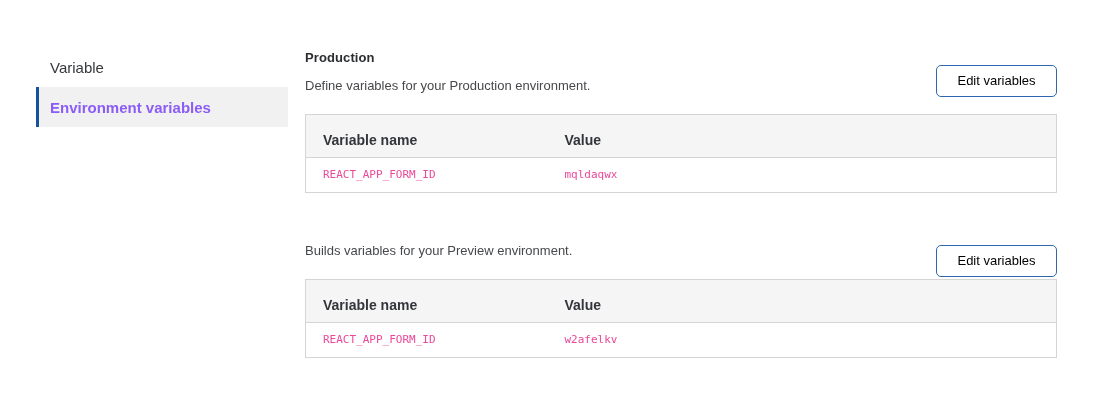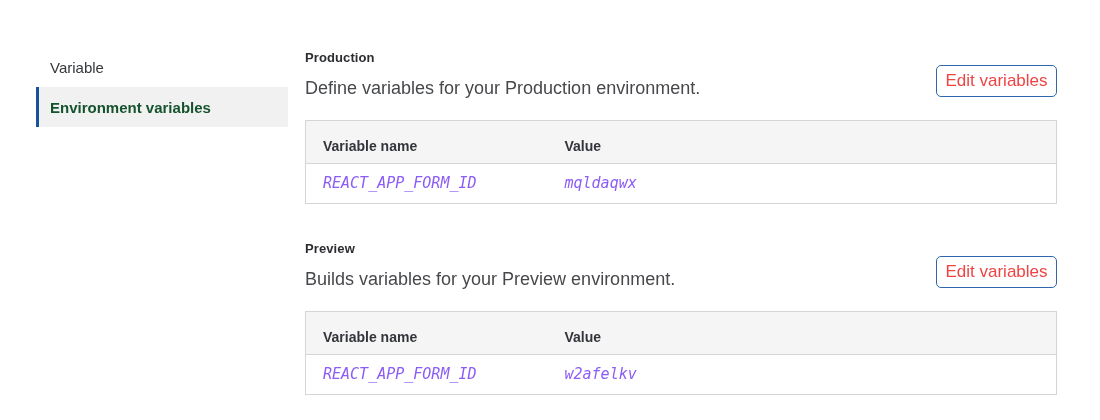"Define variables for your Production" .section-desc { font-size: 18px -> 13px }
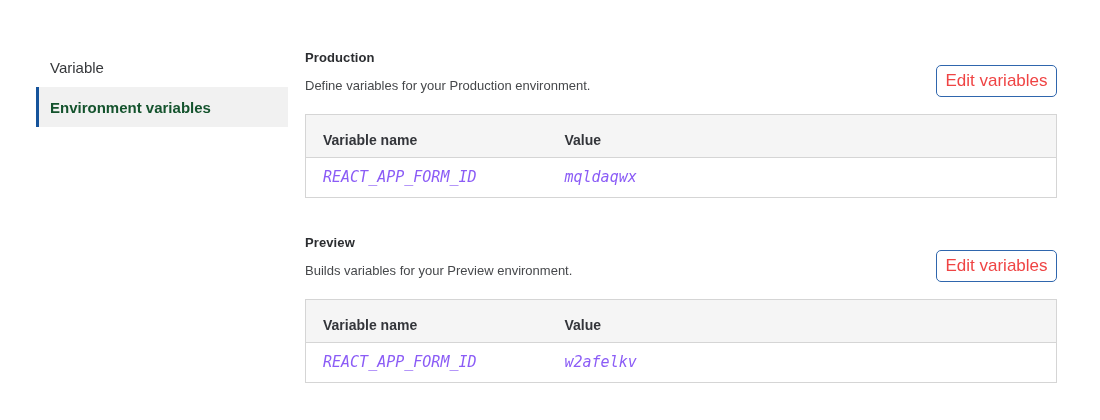"Edit variables" .edit-btn { color: #ef4444 -> #000000; font-size: 17px -> 13px }
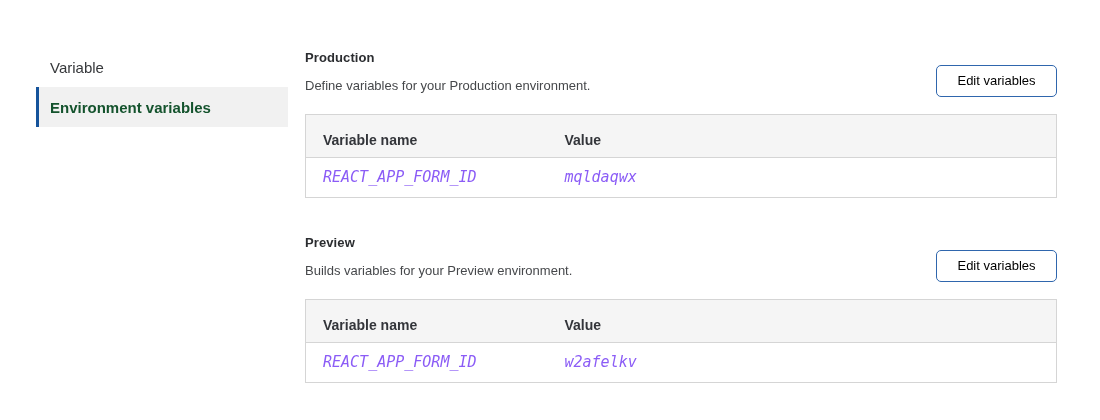"Environment variables" .side-item.active { color: #14532d -> #8b5cf6 }
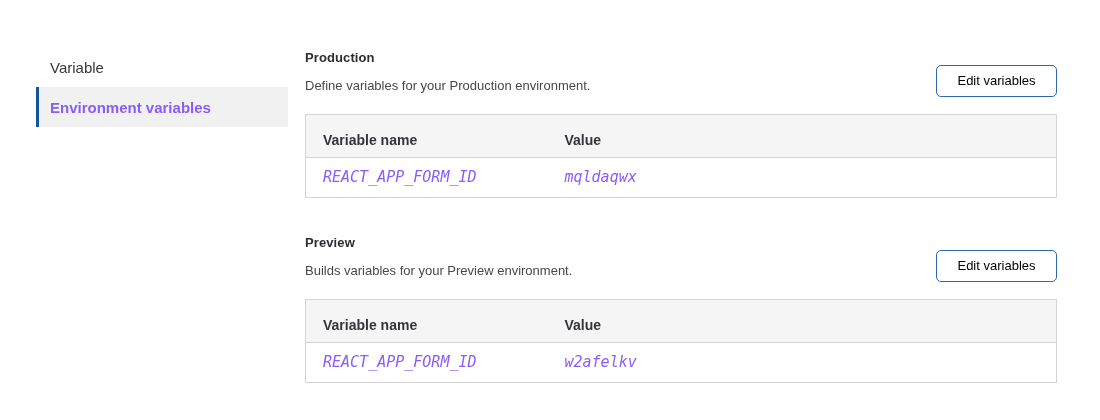"REACT_APP_FORM_ID" table.vars td { color: #8b5cf6 -> #ec4899; font-size: 15px -> 11px; font-style: italic -> none }
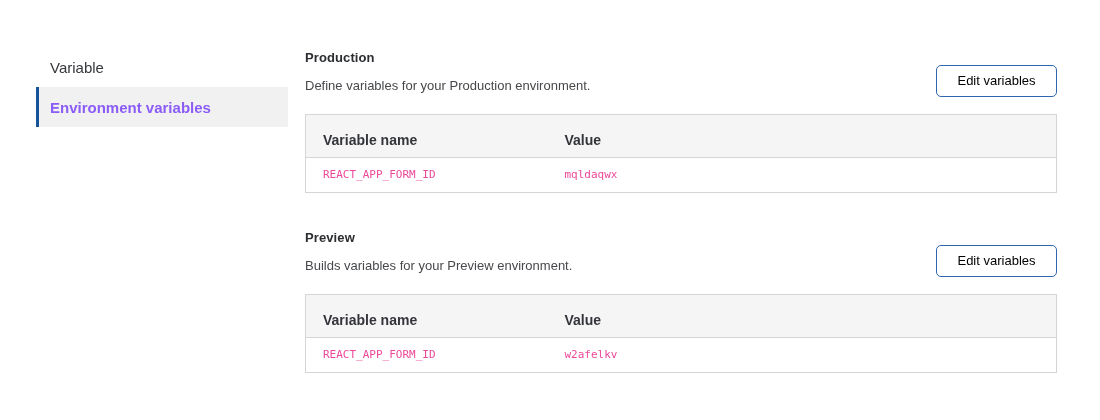"Preview" h2.section-title { html: <h2>Preview</h2> -> none }
